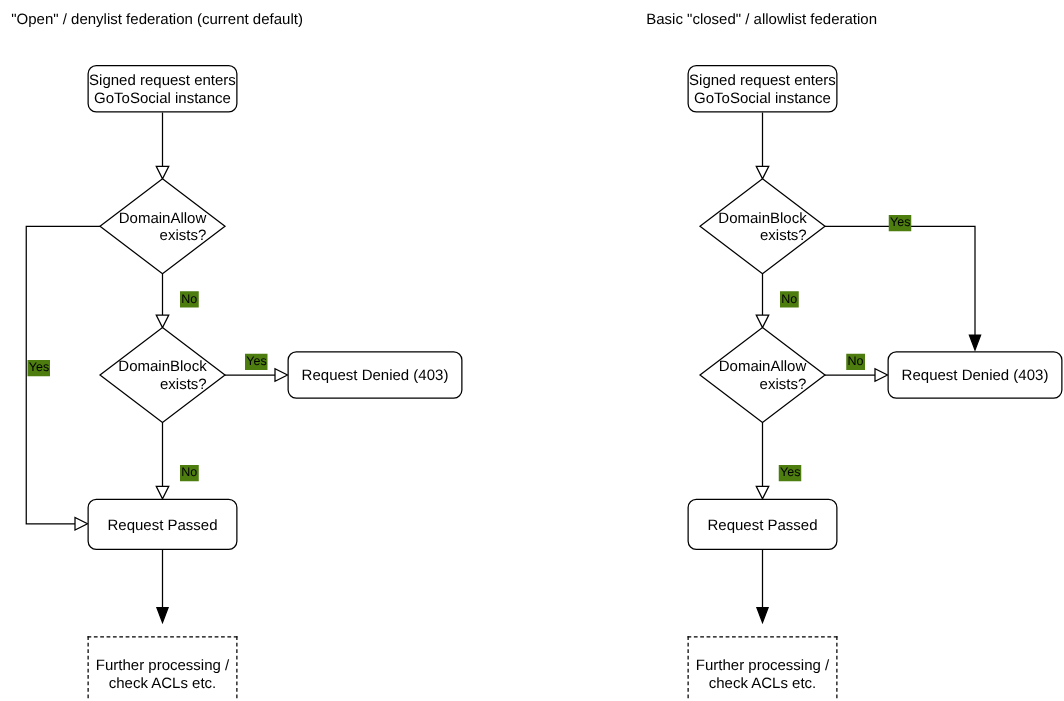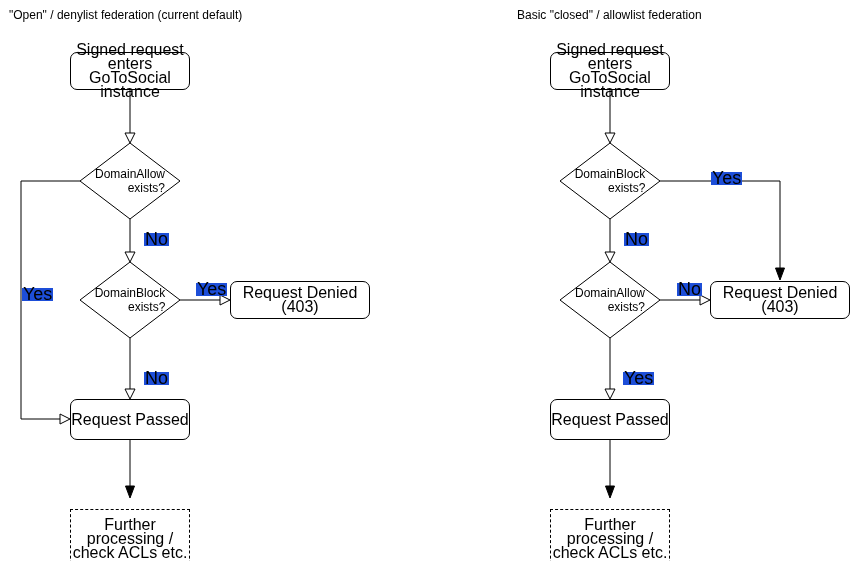"Signed request enters" .node { font-size: 16px -> 12px }
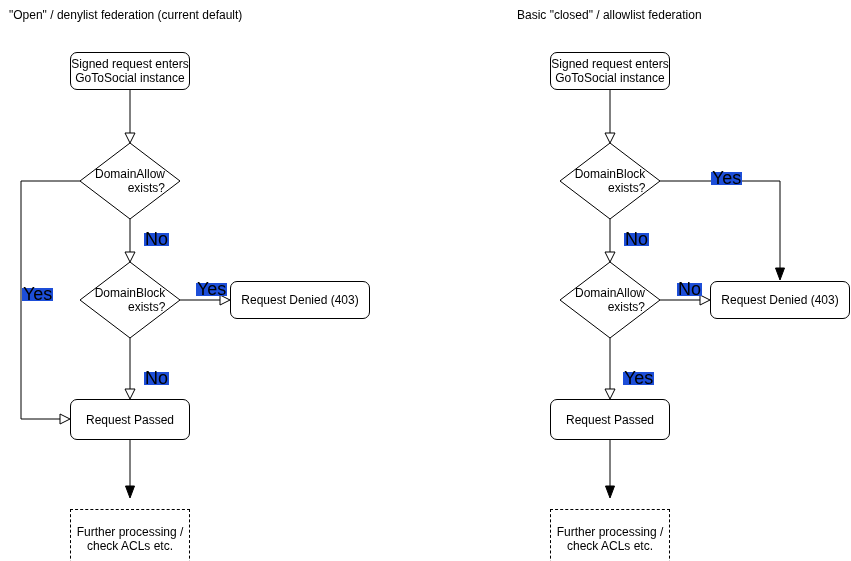"Yes" .edge-label { background: #1d4ed8 -> #4d7c0f; font-size: 18px -> 10px }
